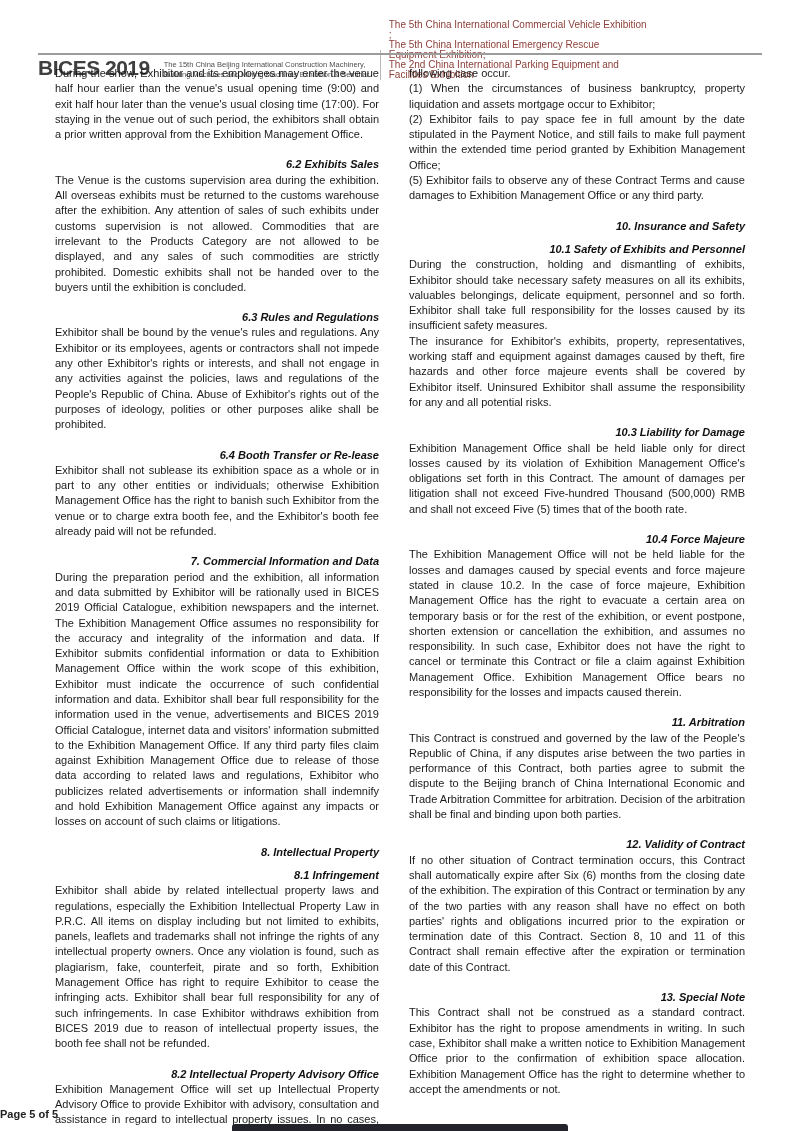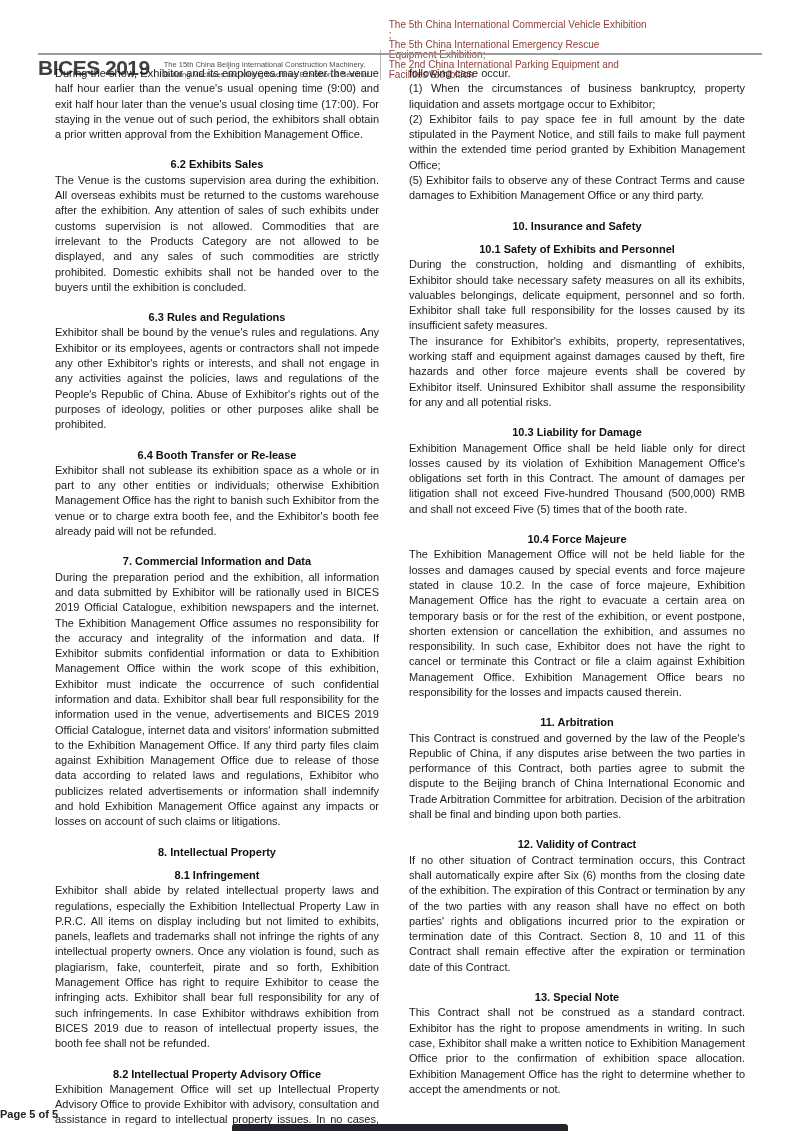"6.2 Exhibits Sales" .doc-heading { font-style: none -> italic; text-align: center -> right }
